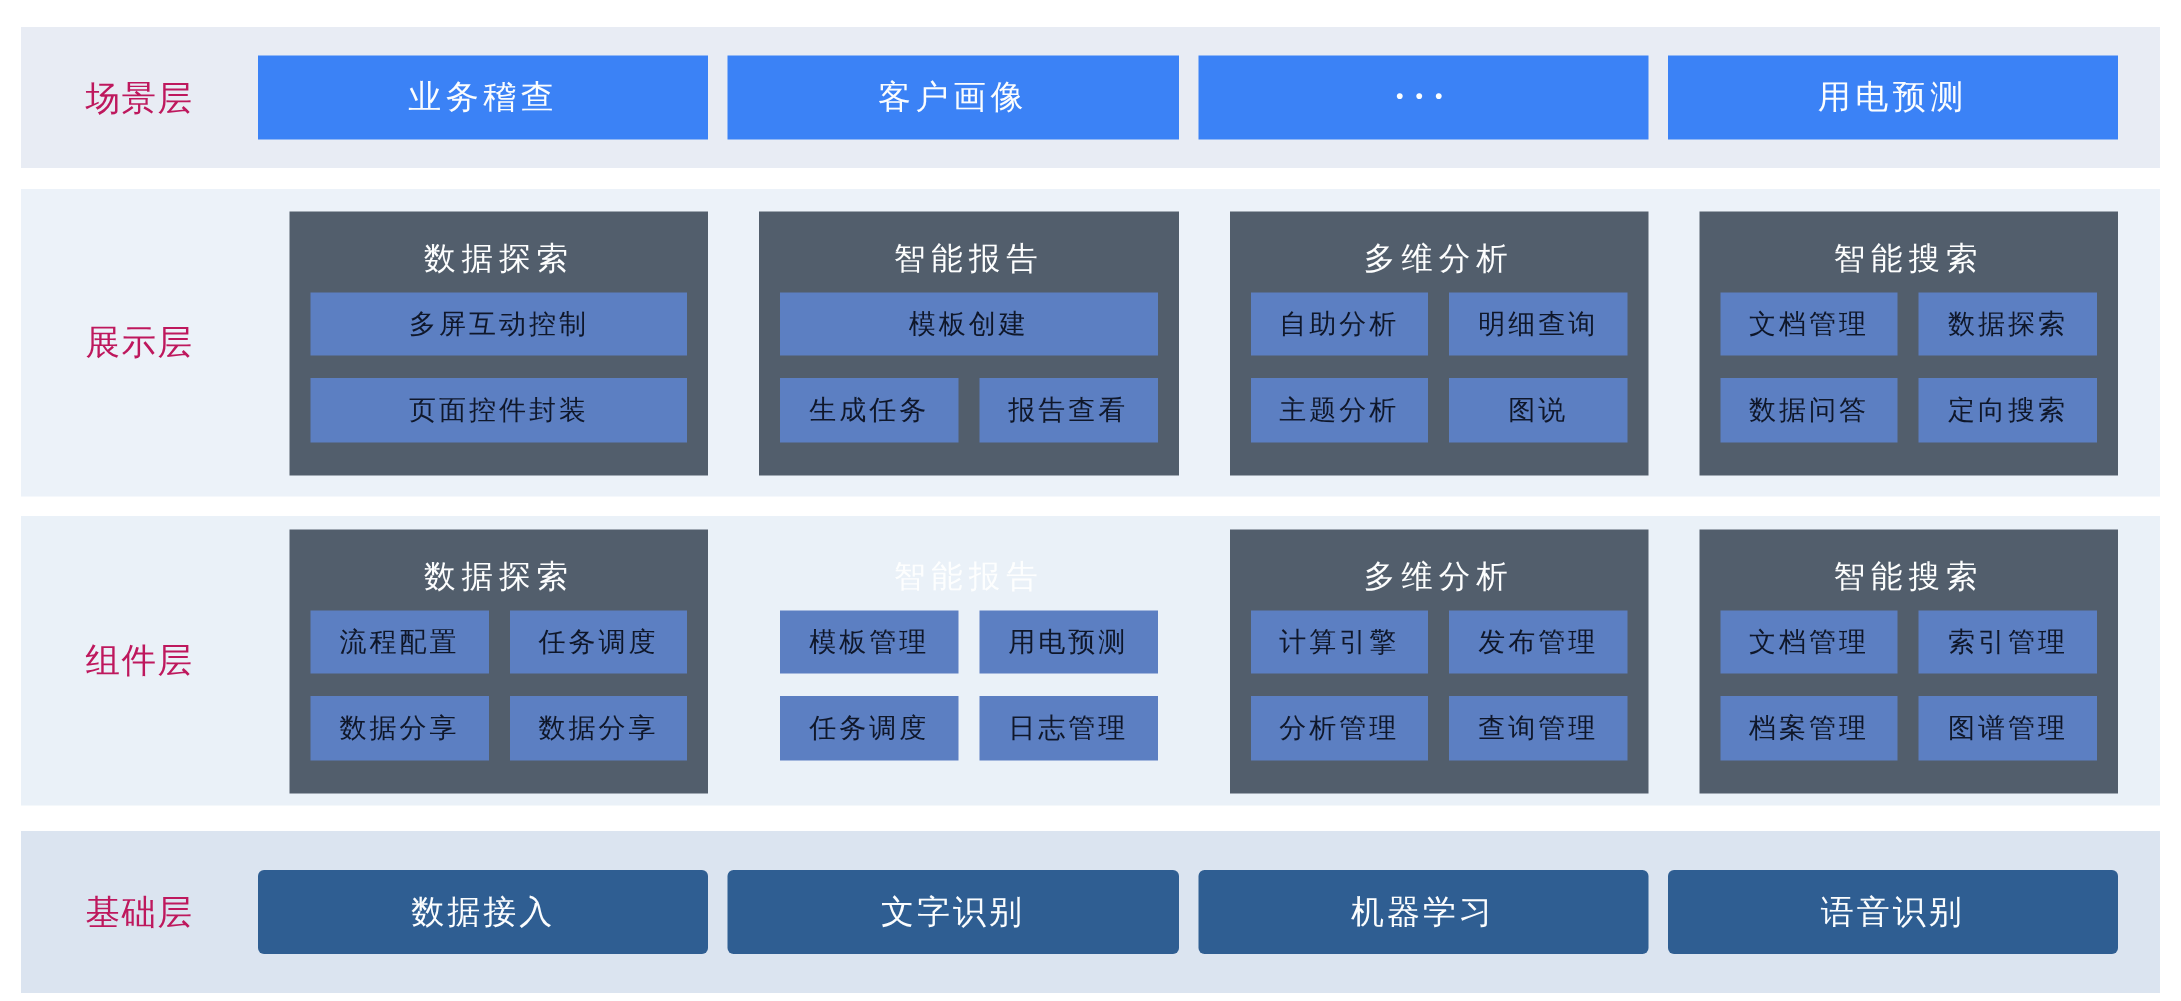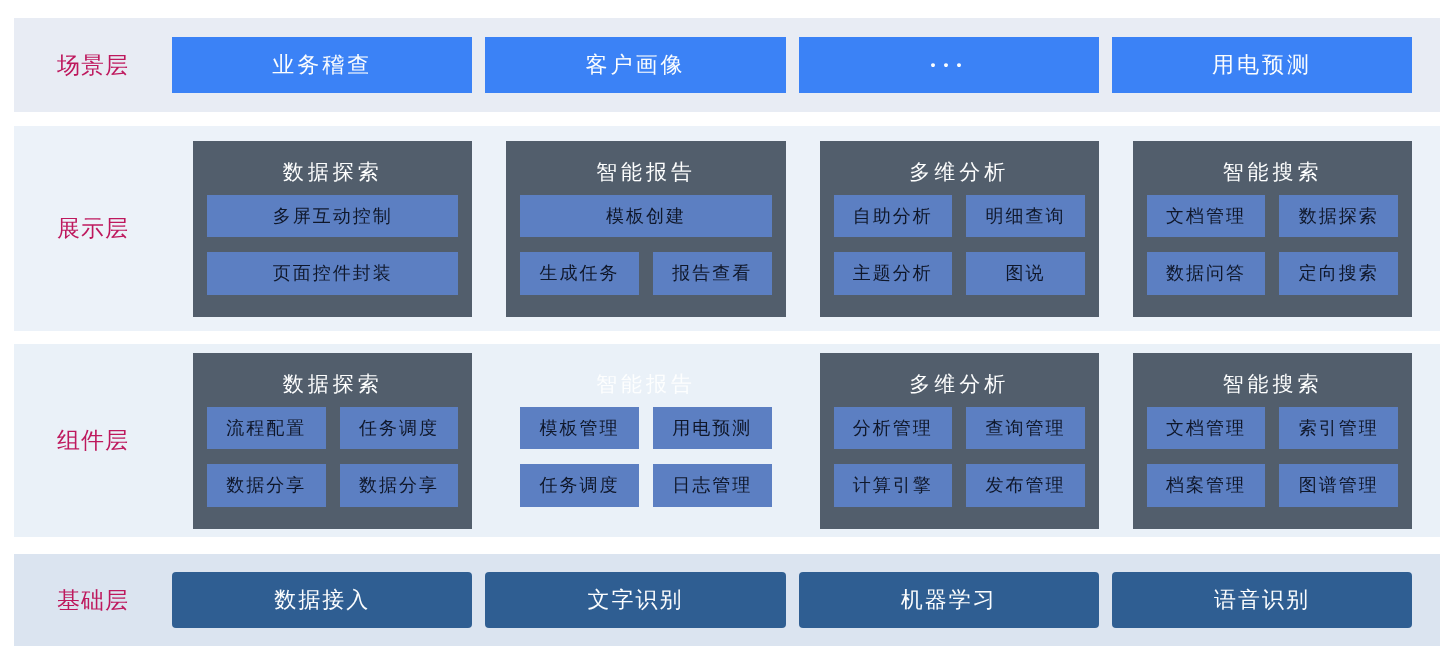"分析管理" div.prow { order: before "计算引擎" -> after "计算引擎" }
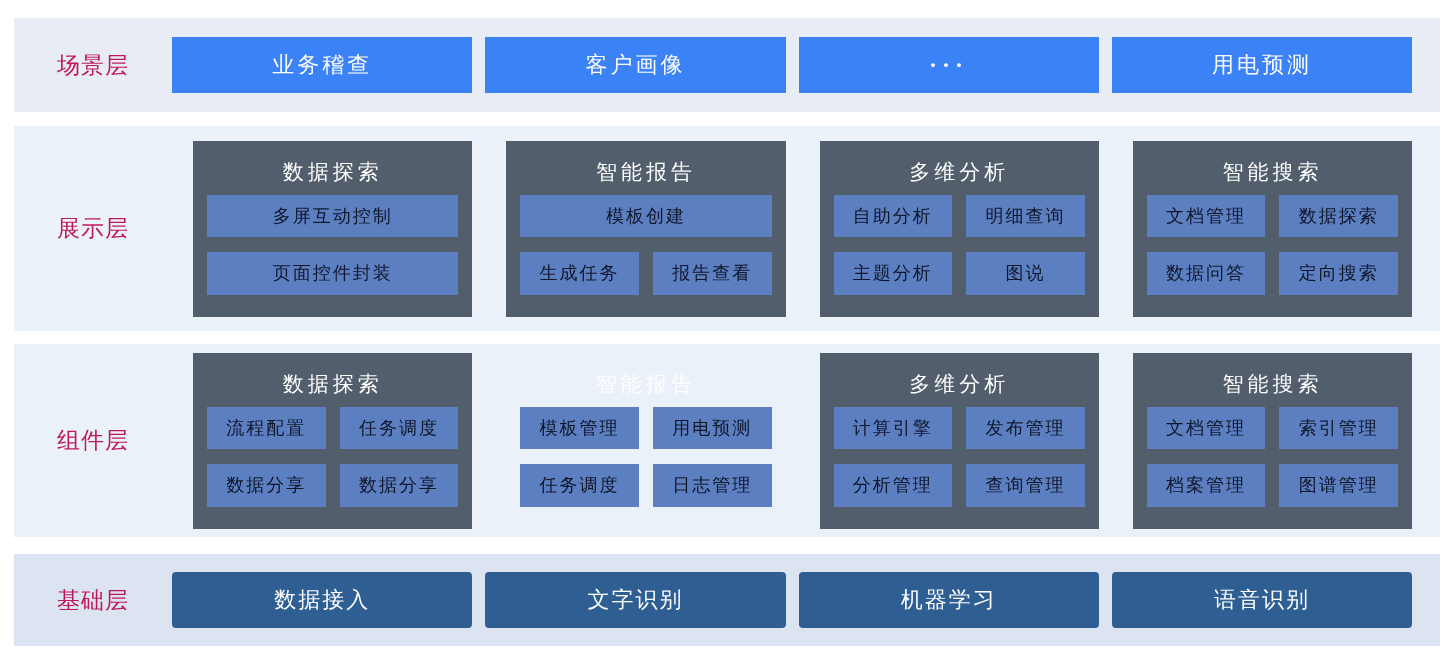"基础层" .band-foundation { height: 92px -> 108px }
